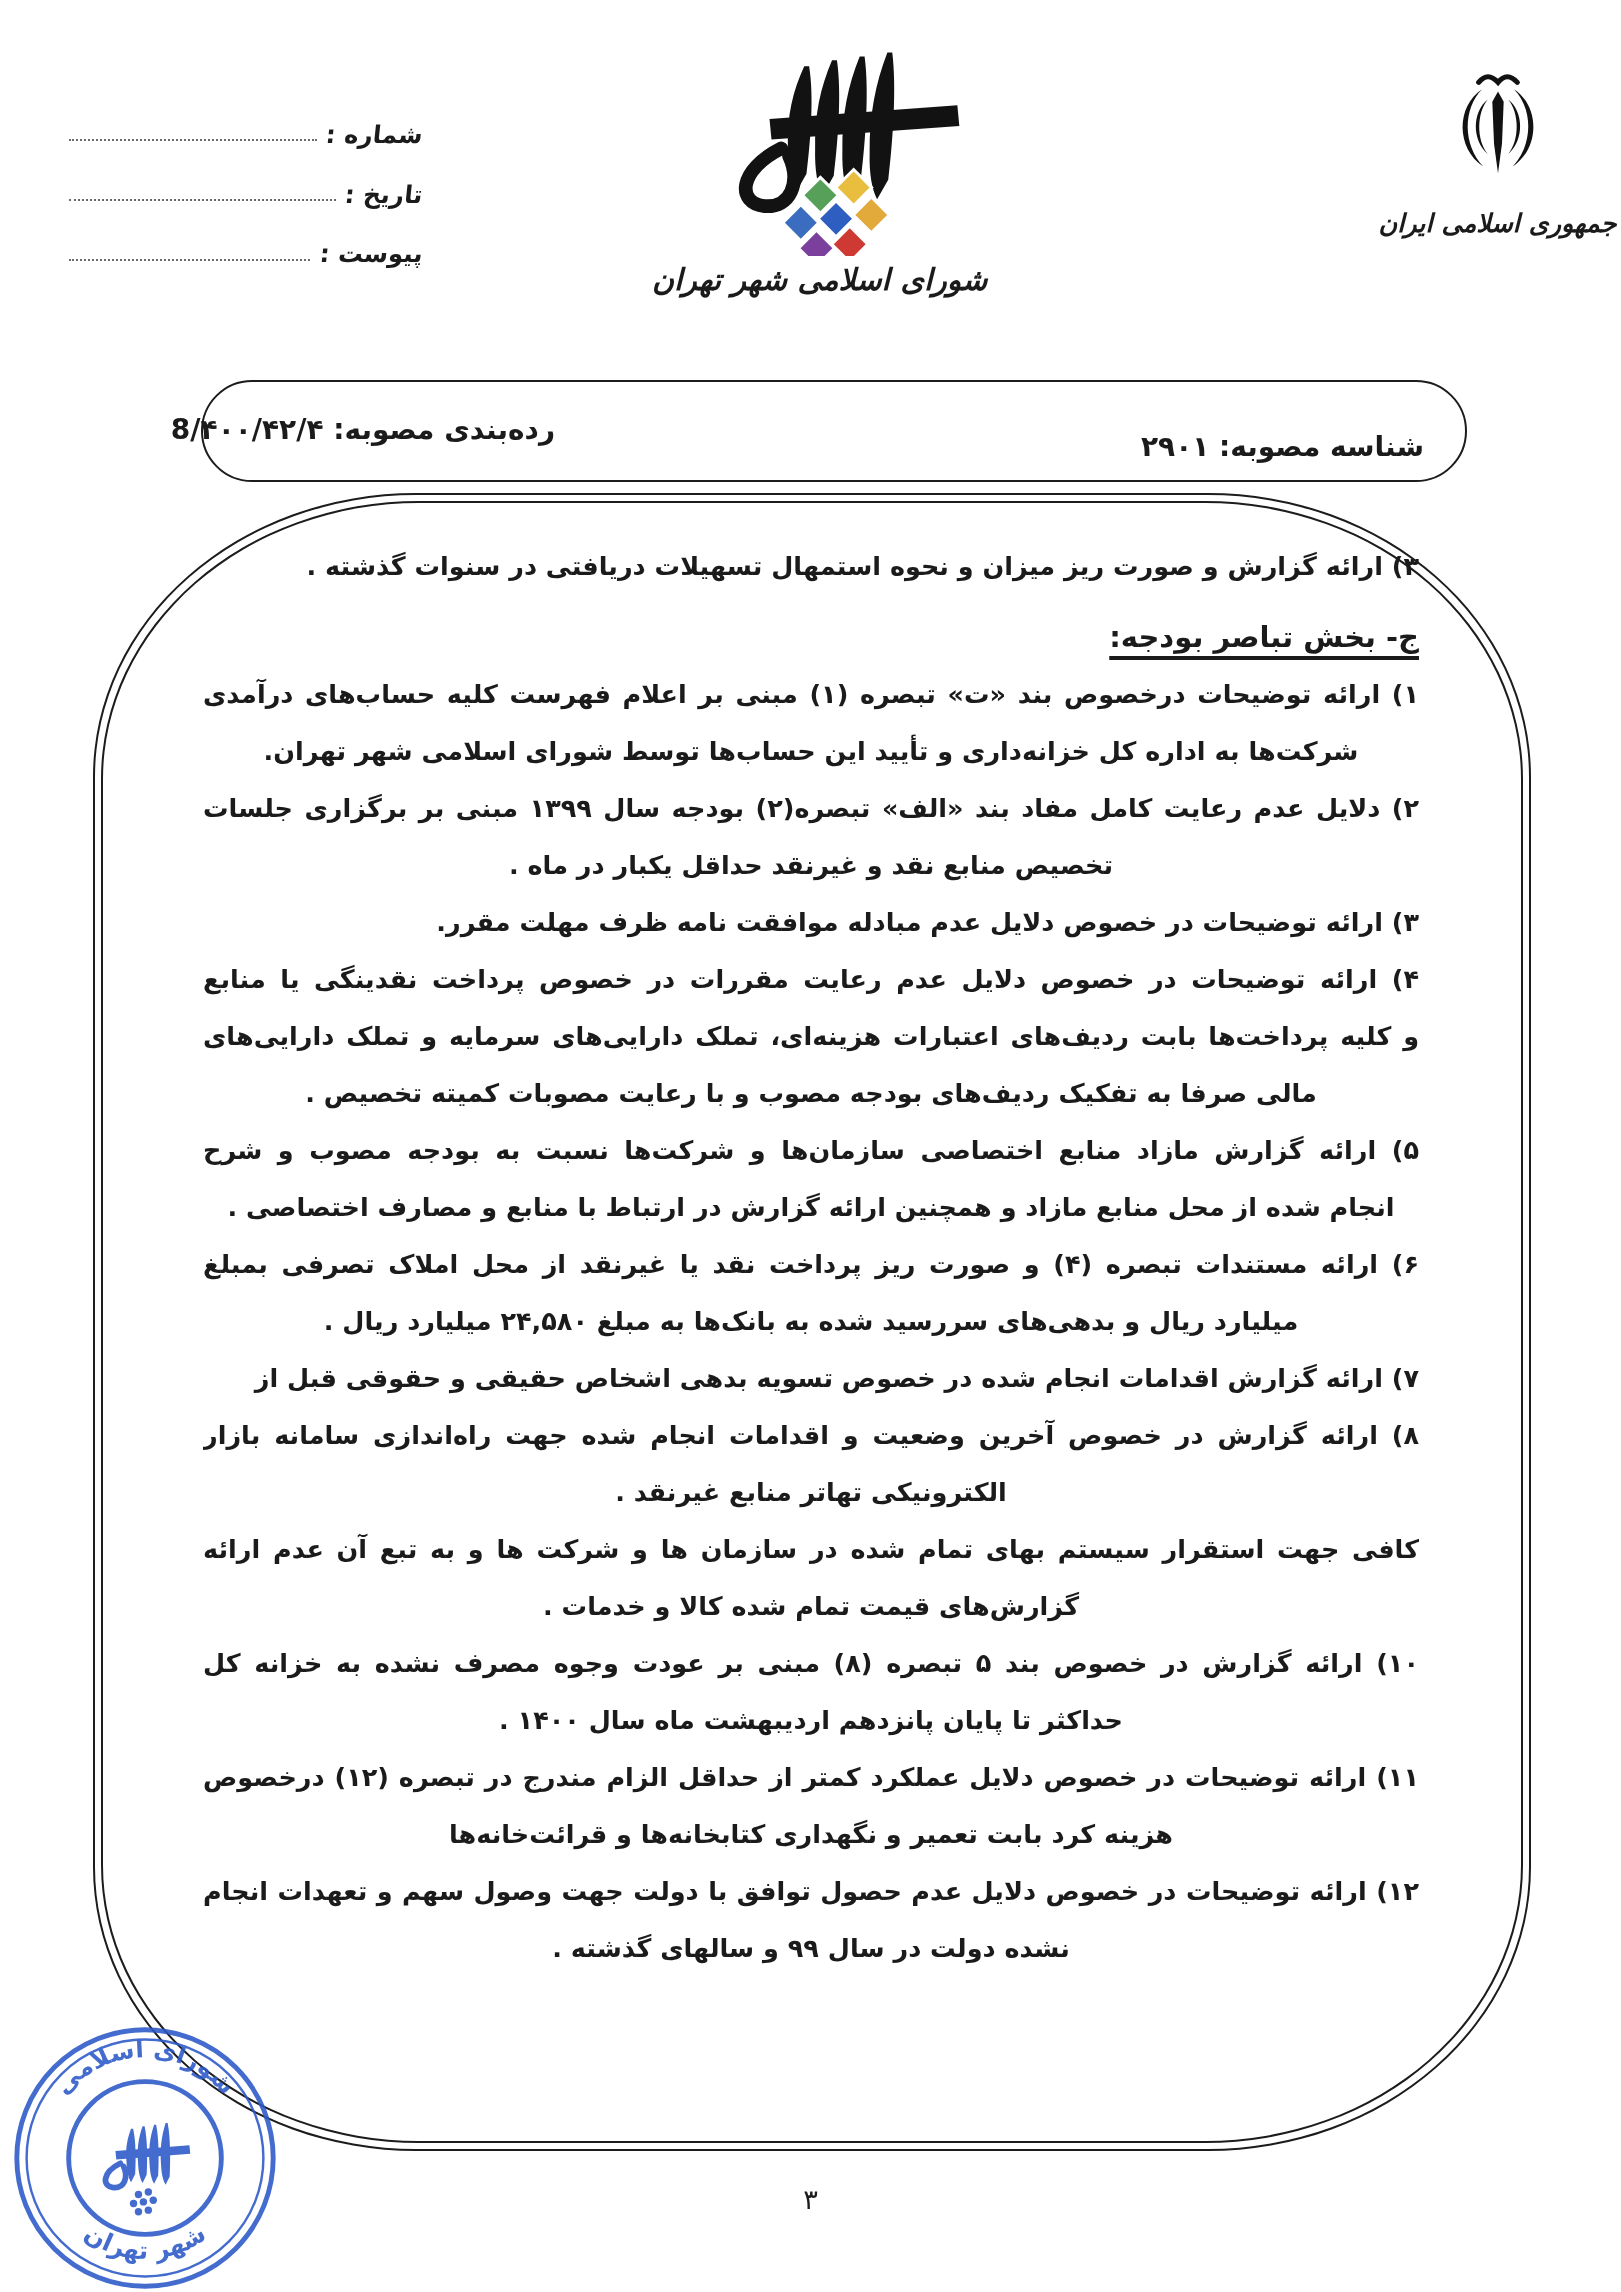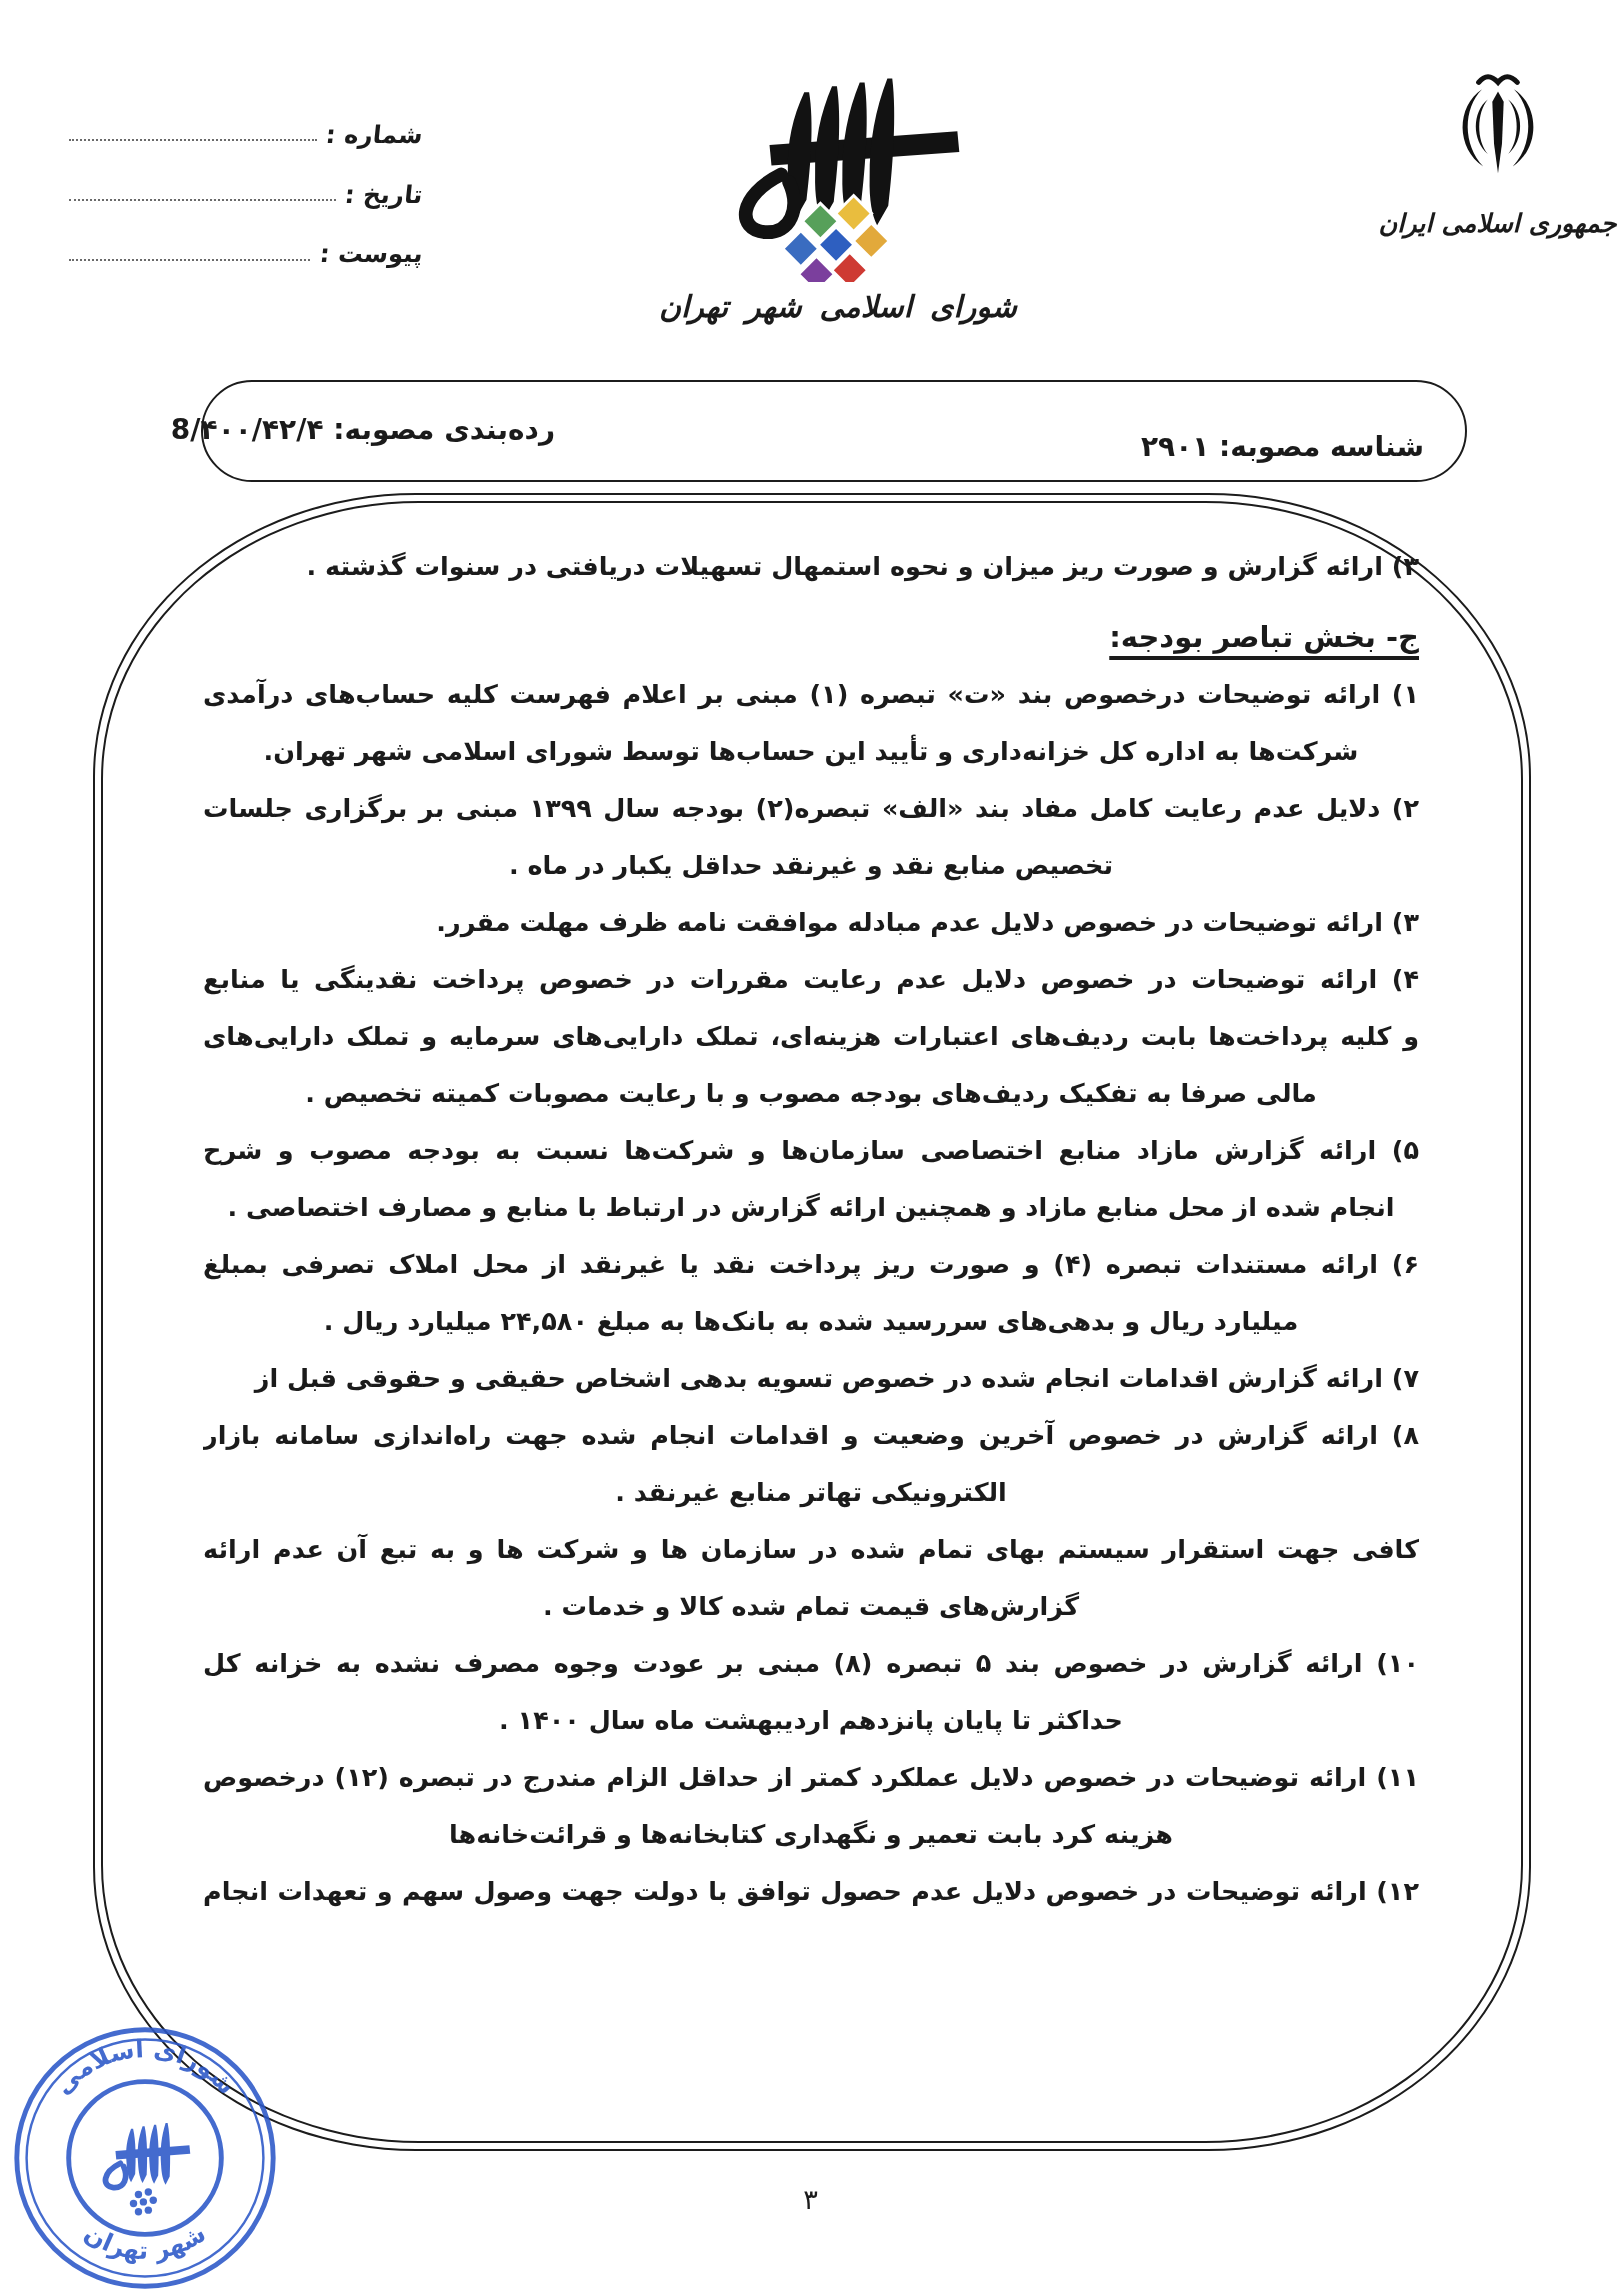"شورای اسلامی شهر تهران" .council-logo { font-family: Liberation Mono, monospace -> none; text-align: center -> left; top: 57px -> 31px }
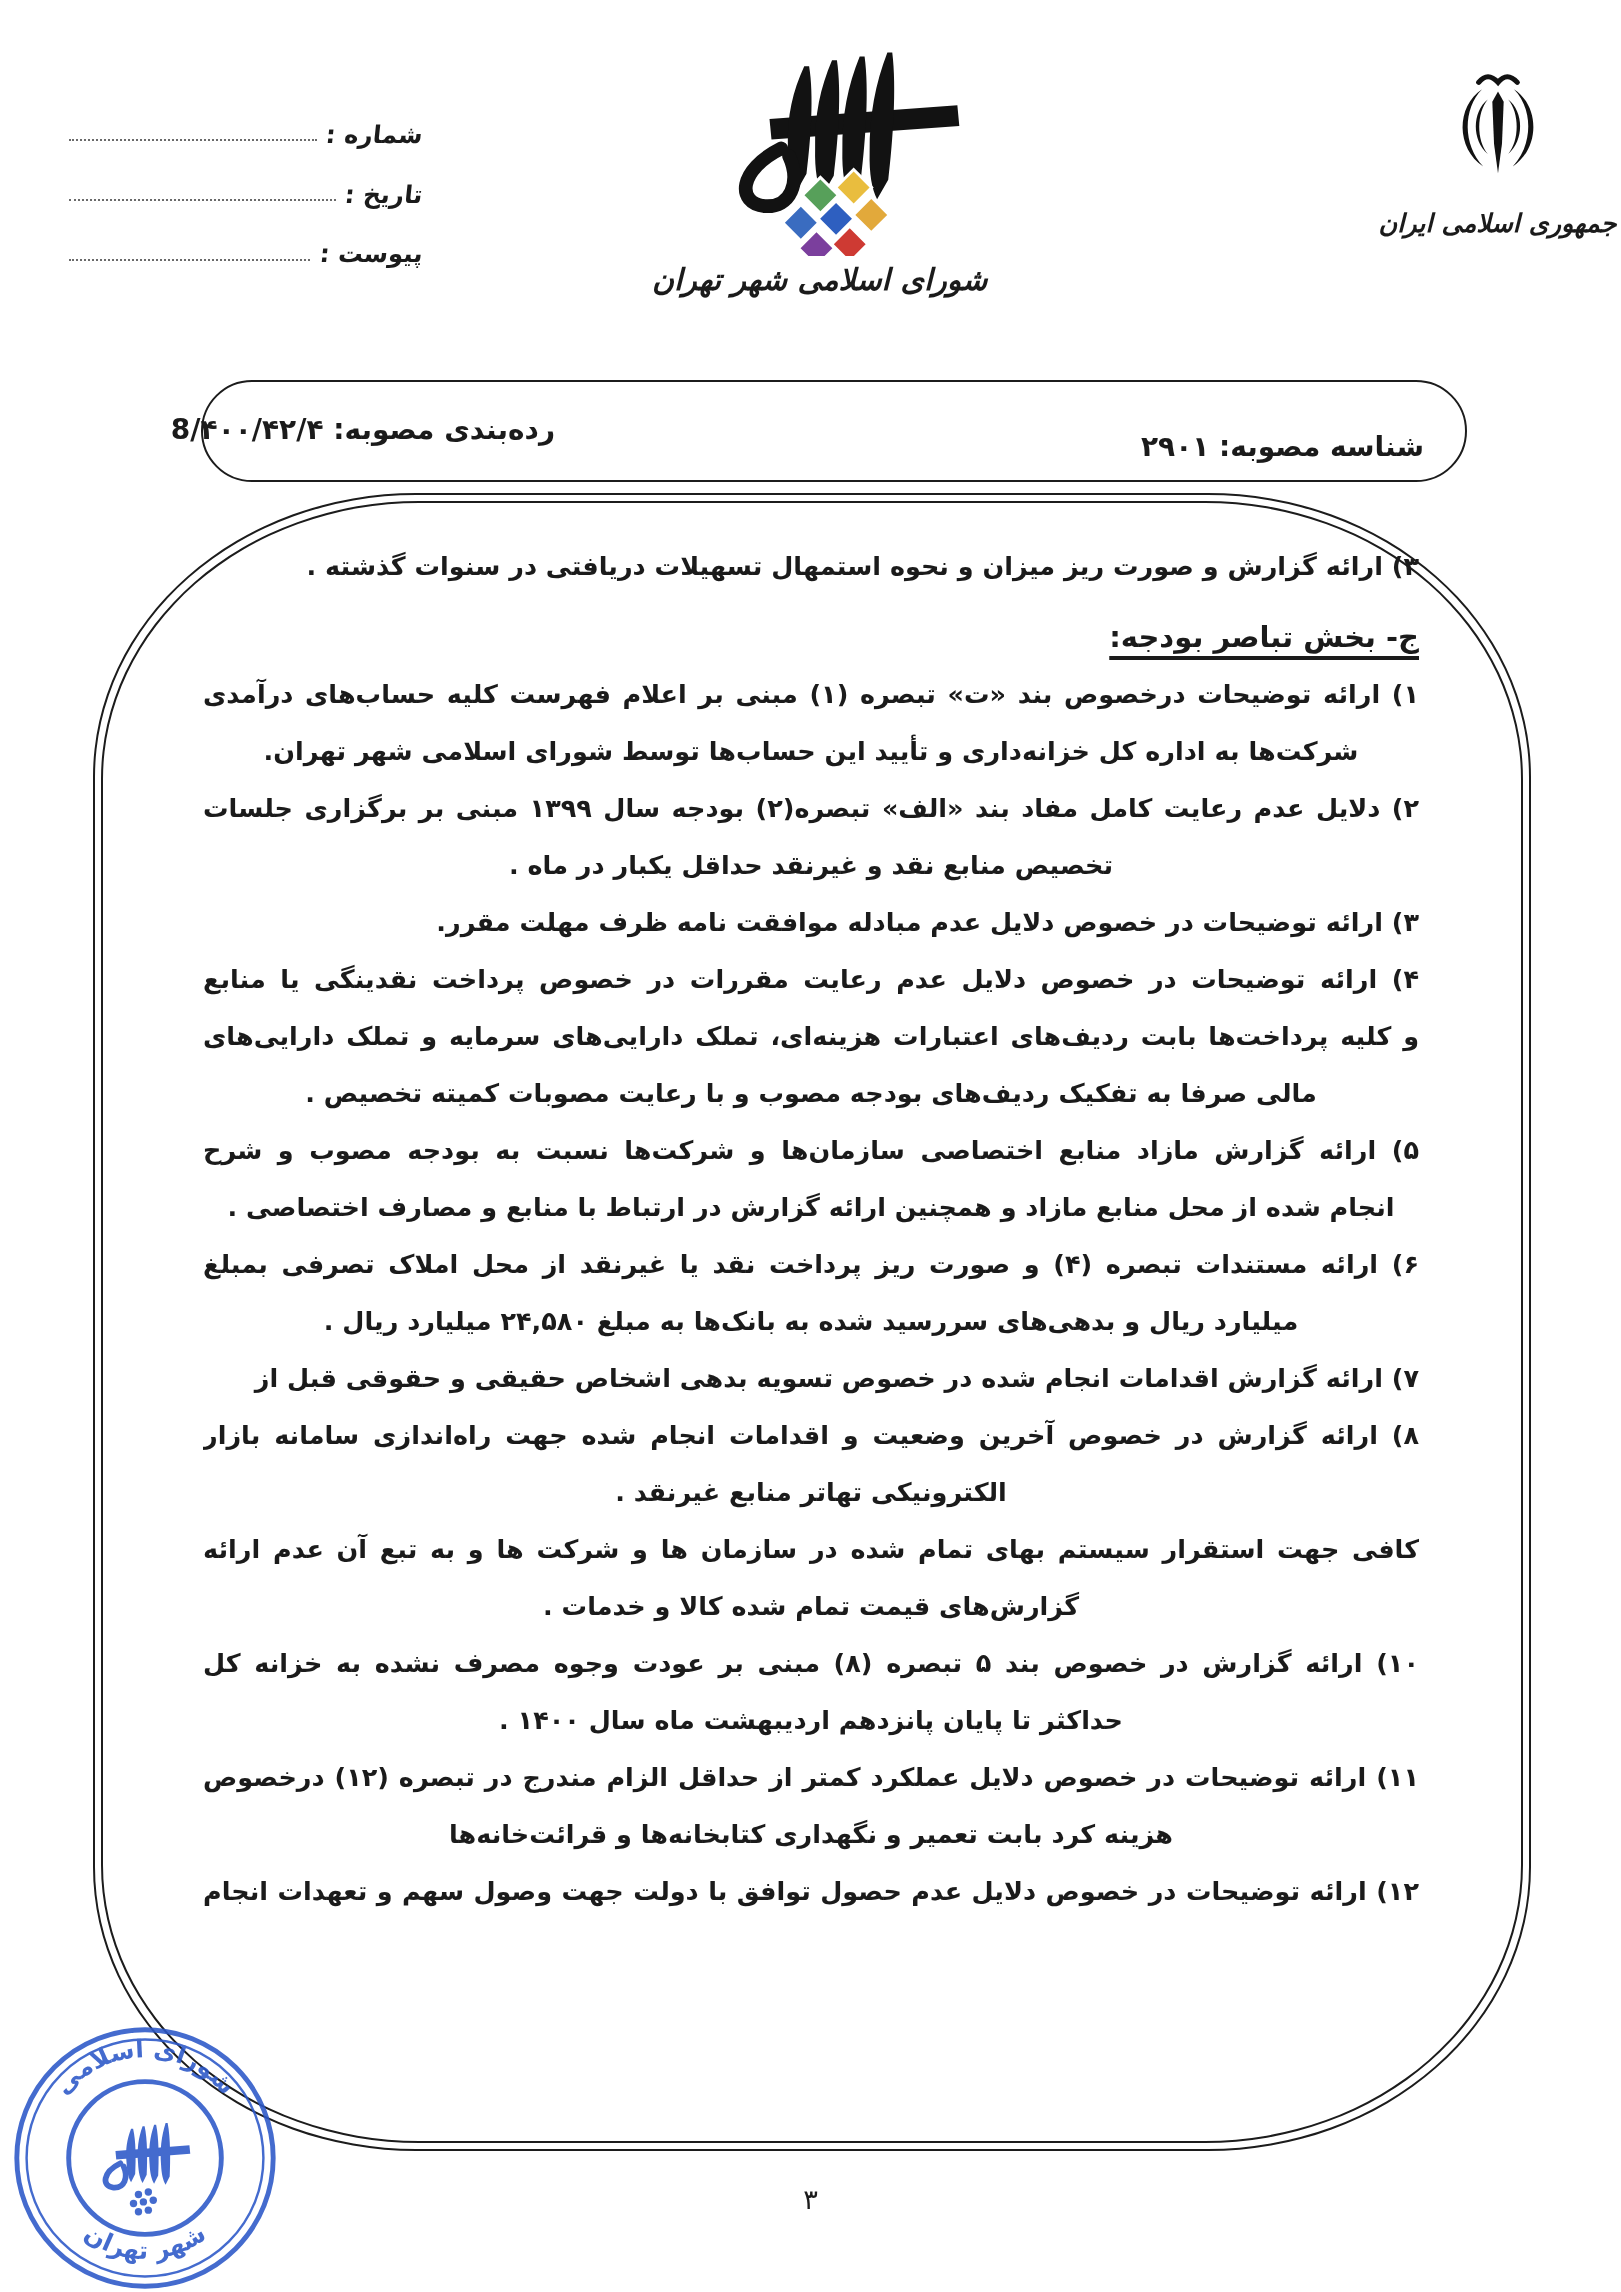"نشده دولت در سال ۹۹" div.line { html: none -> <div>نشده دولت در سال ۹۹ و سالهای گذشته .</div> }
